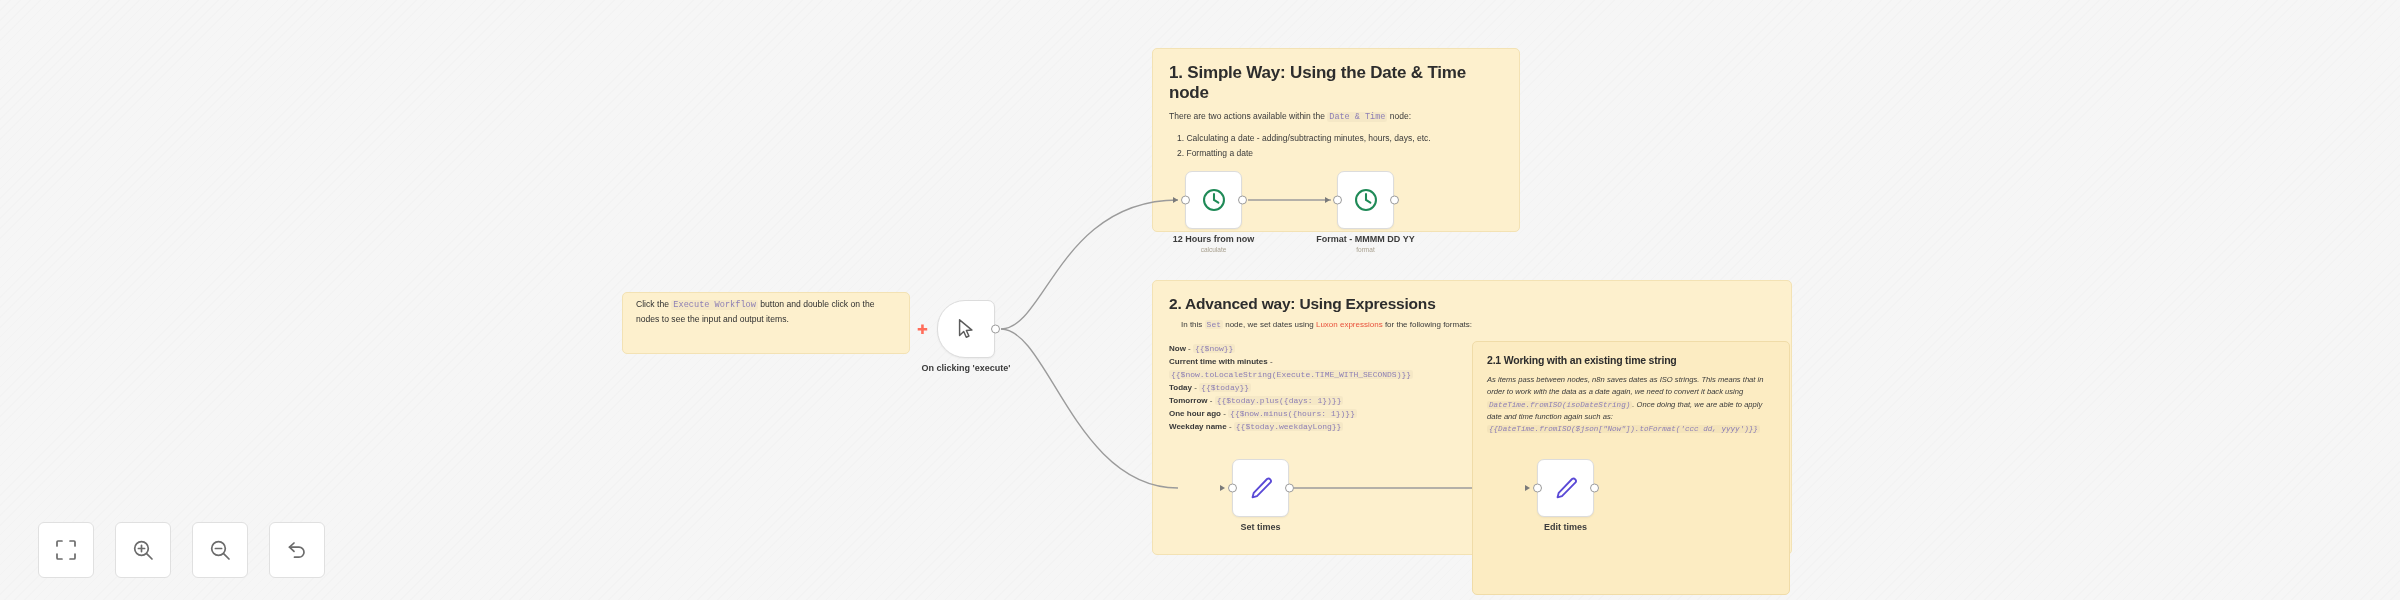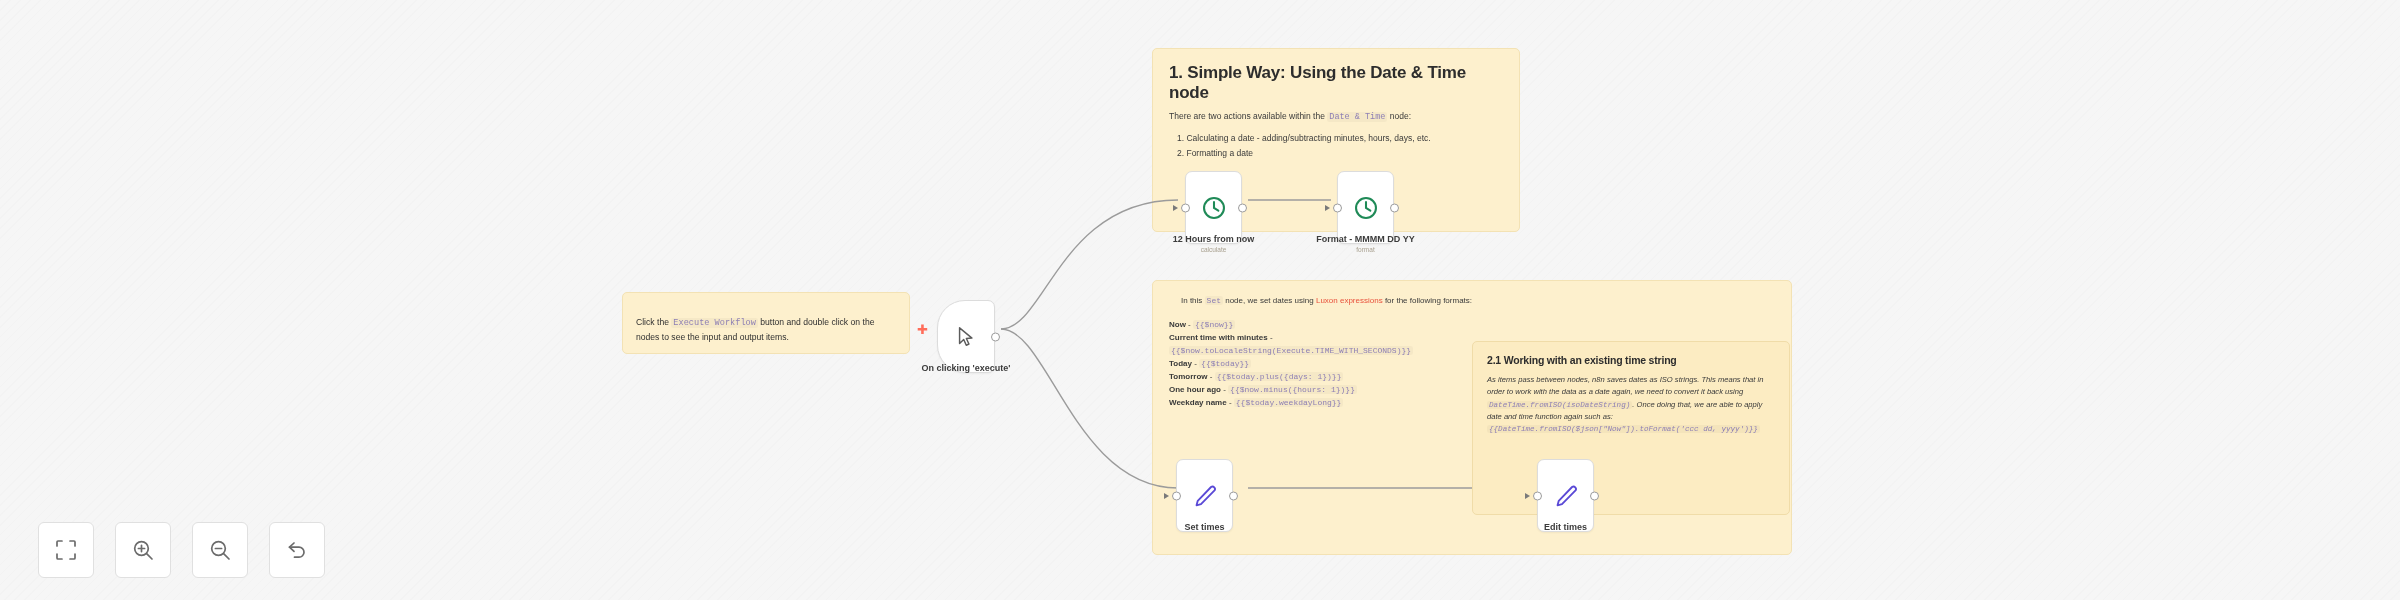"12 Hours from now" .node { height: 73px -> 58px }
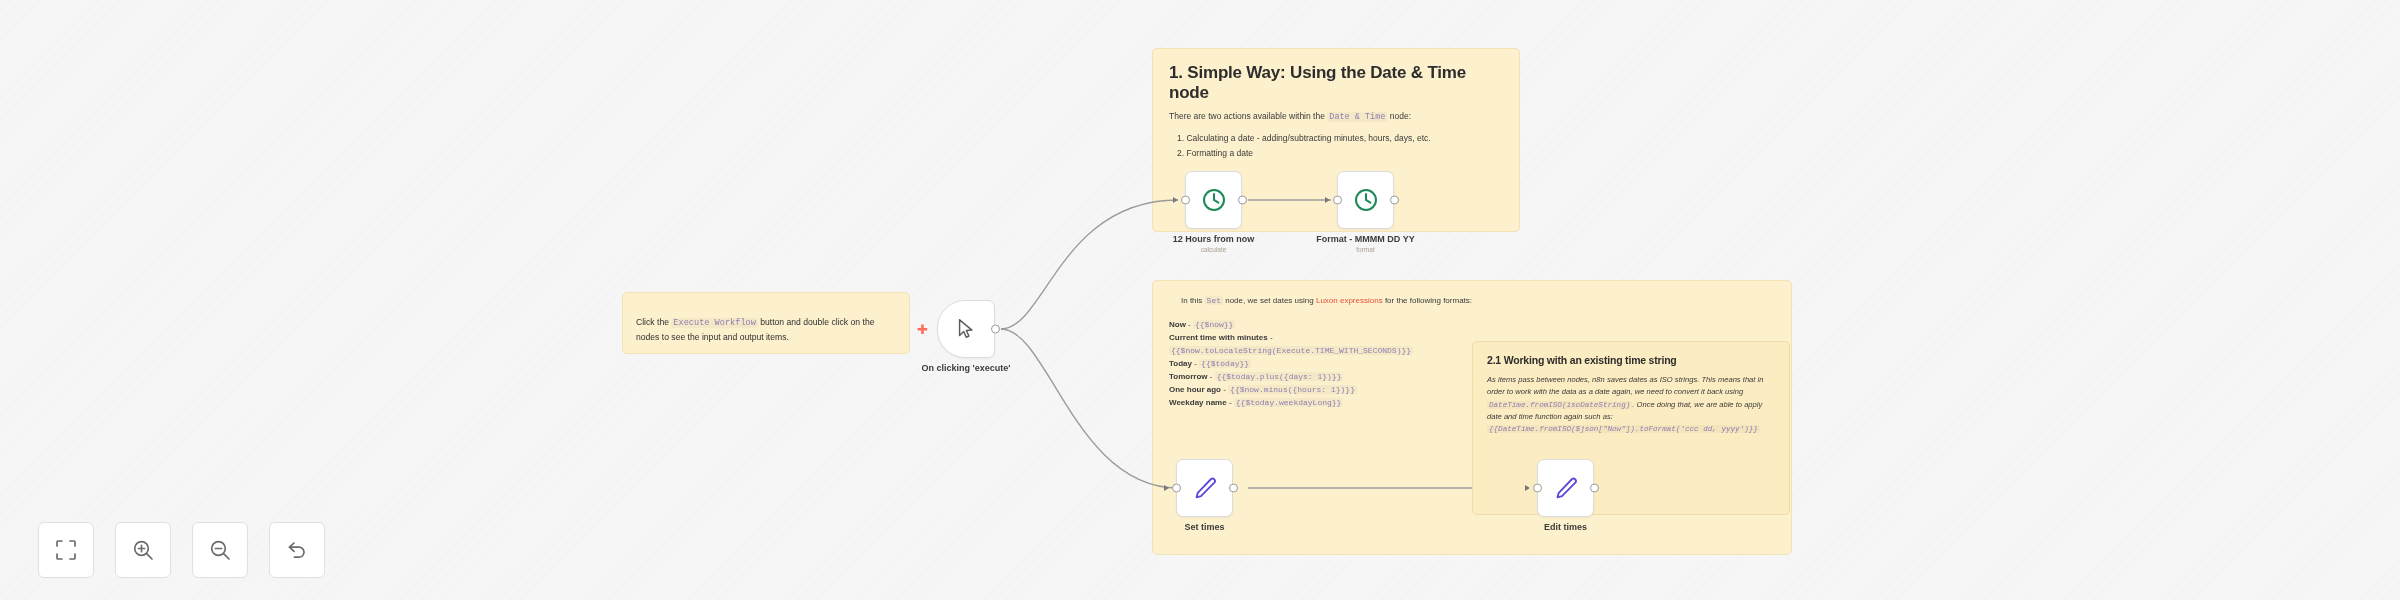"Click the Execute Workflow button" #note0 { padding: 23px 13px -> 5px 13px }
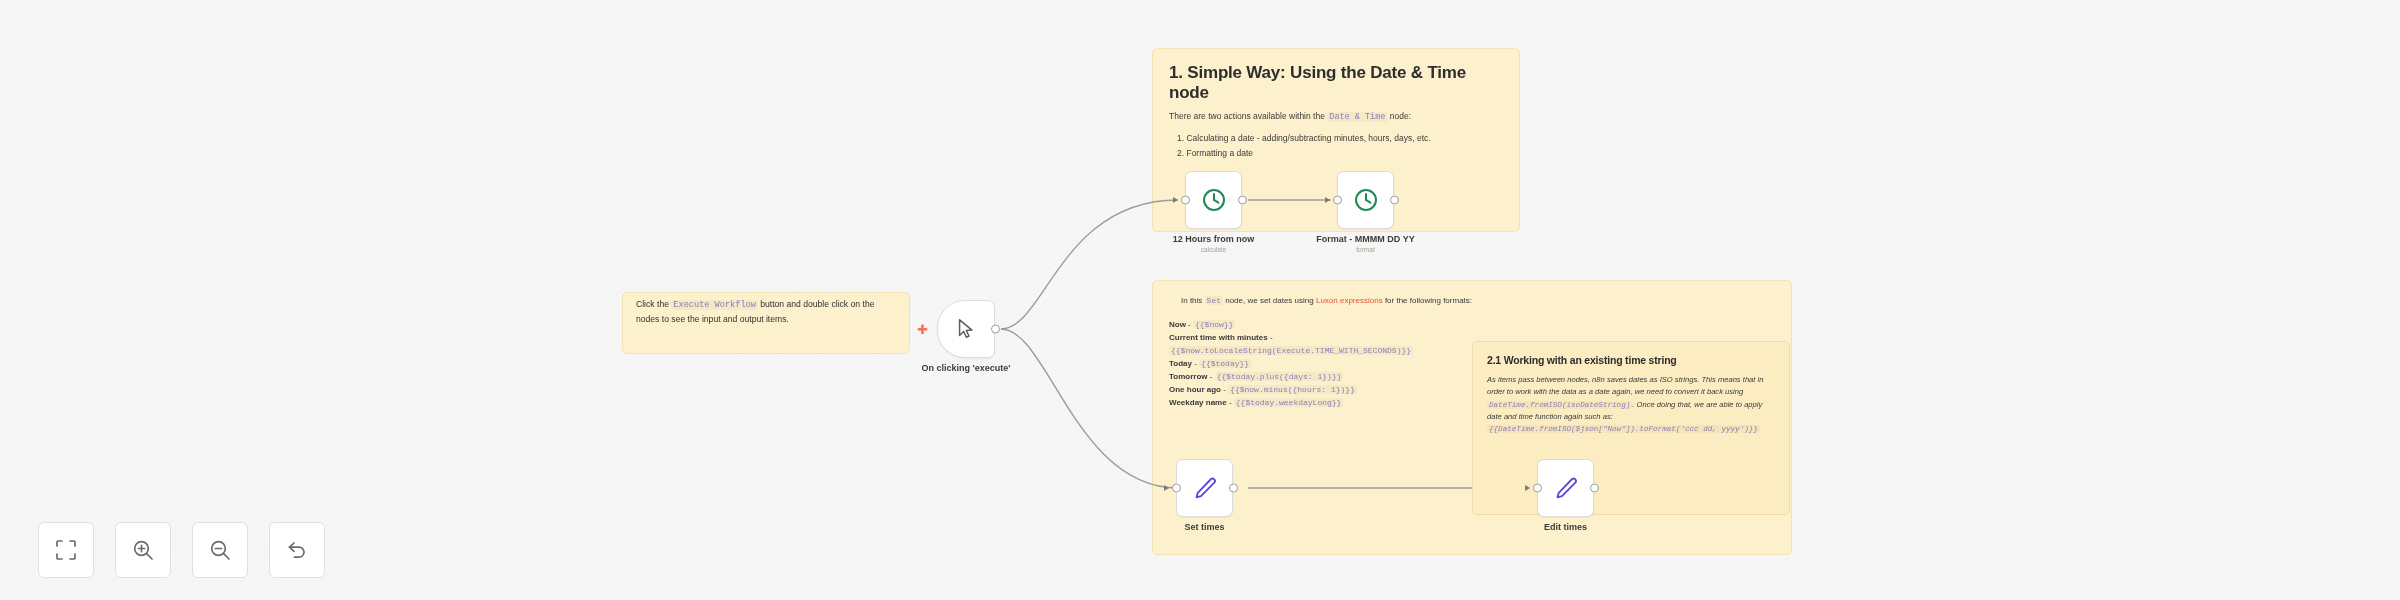"2. Advanced way: Using Expressions" div.sticky-title { html: none -> <div>2. Advanced way: Using Expressions</div> }
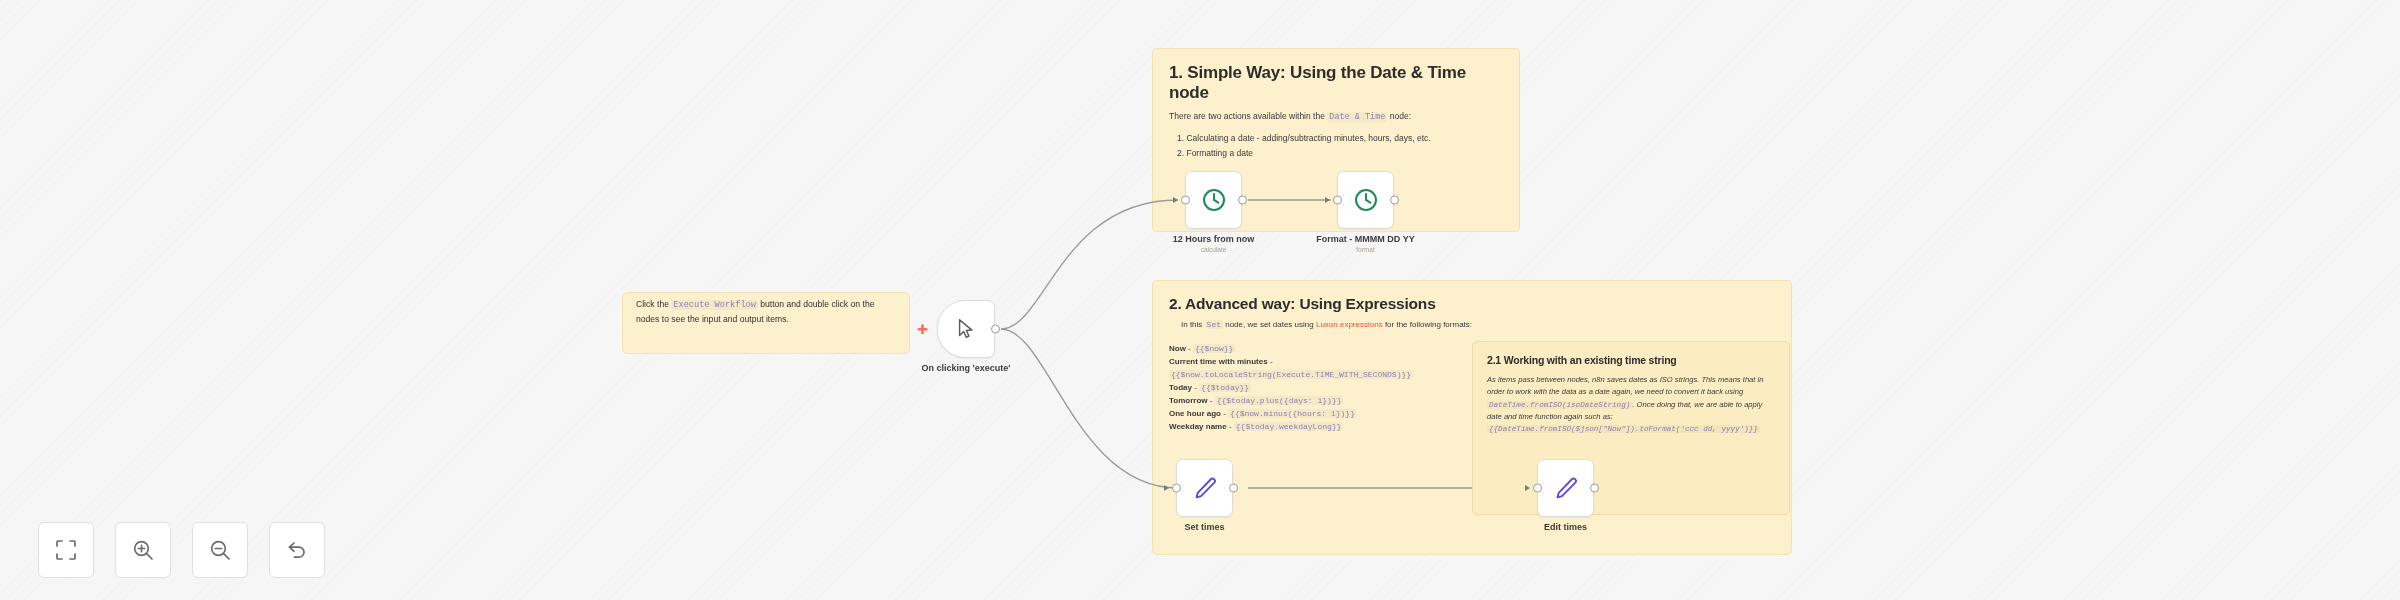"2.1 Working with an existing" #note21 { height: 174px -> 254px }
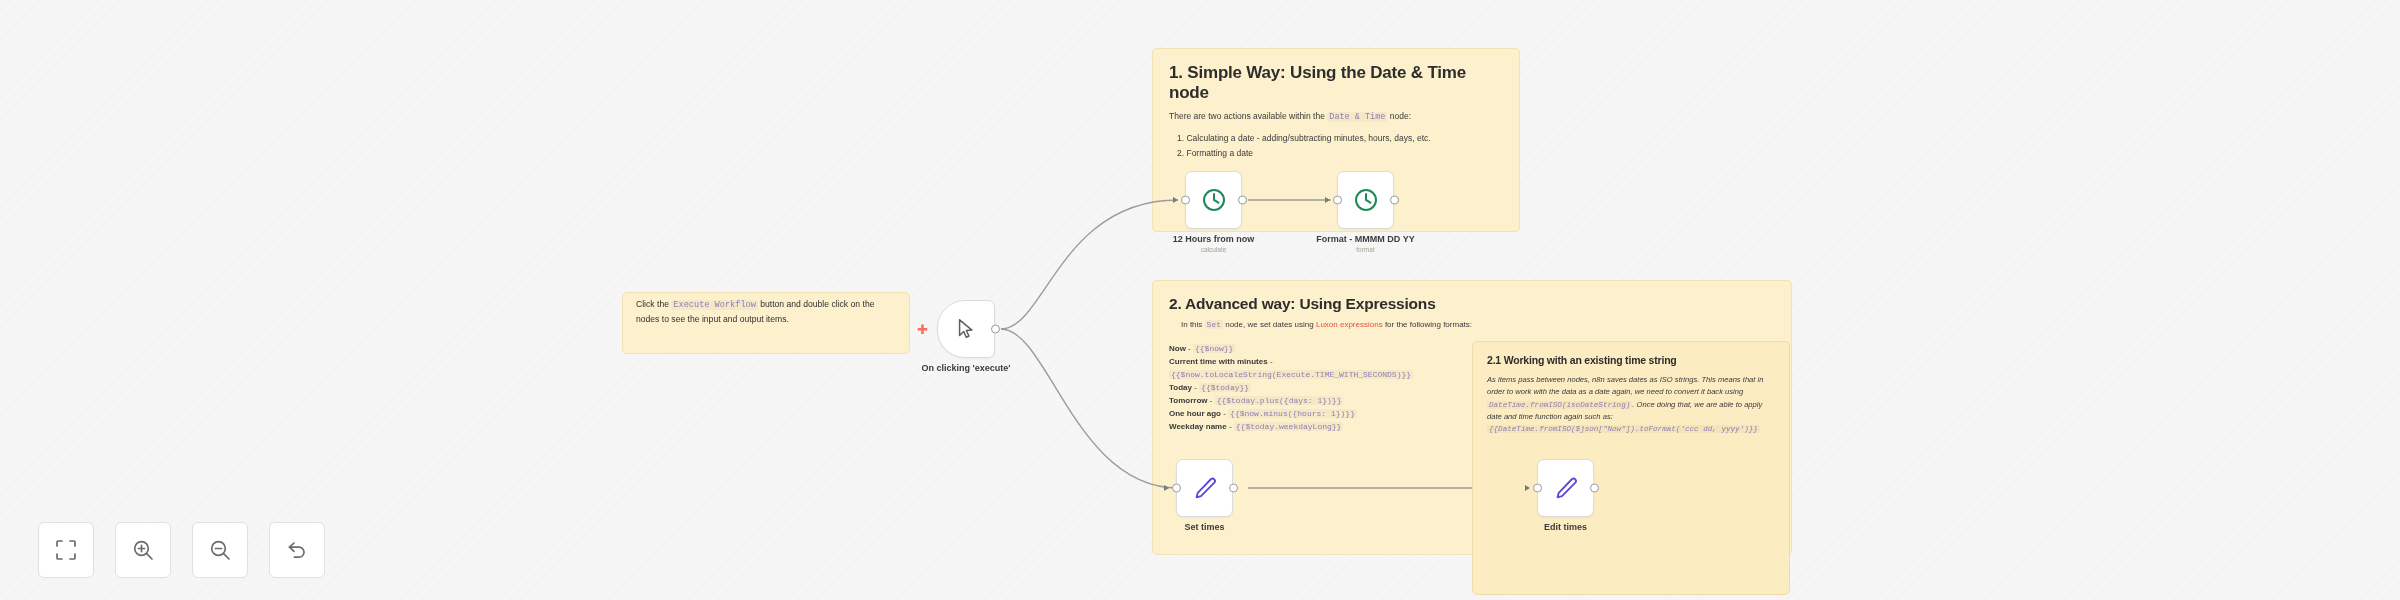"Set times" #node-set { left: 1176px -> 1232px }
